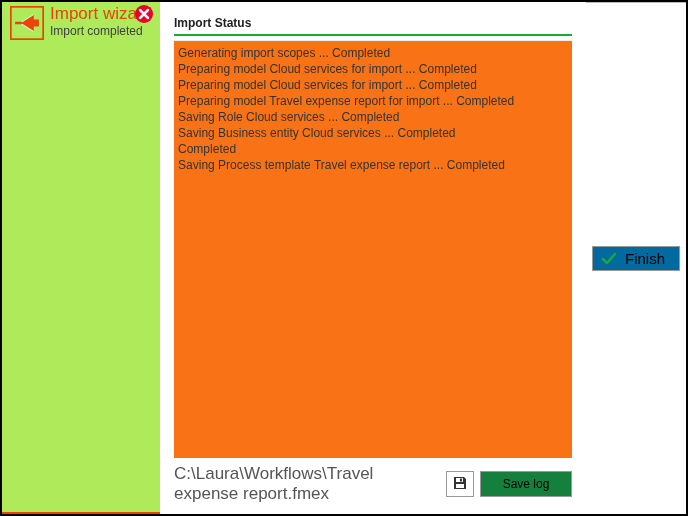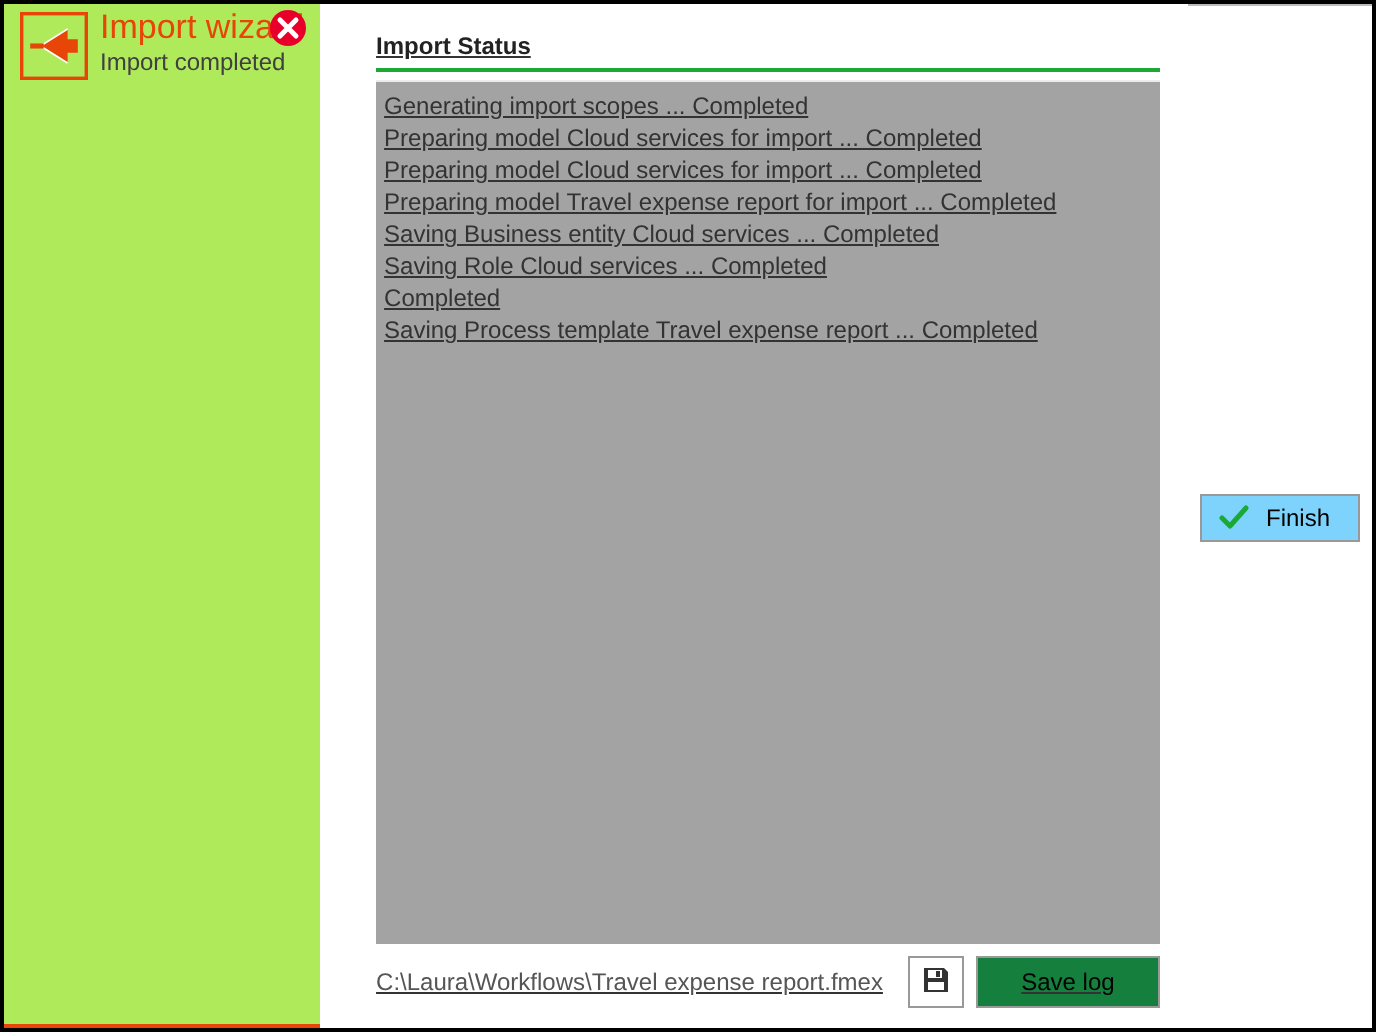"Import Status" .body { padding: 14px 14px 10px 28px -> 14px 14px 10px 14px; text-decoration: underline -> none }
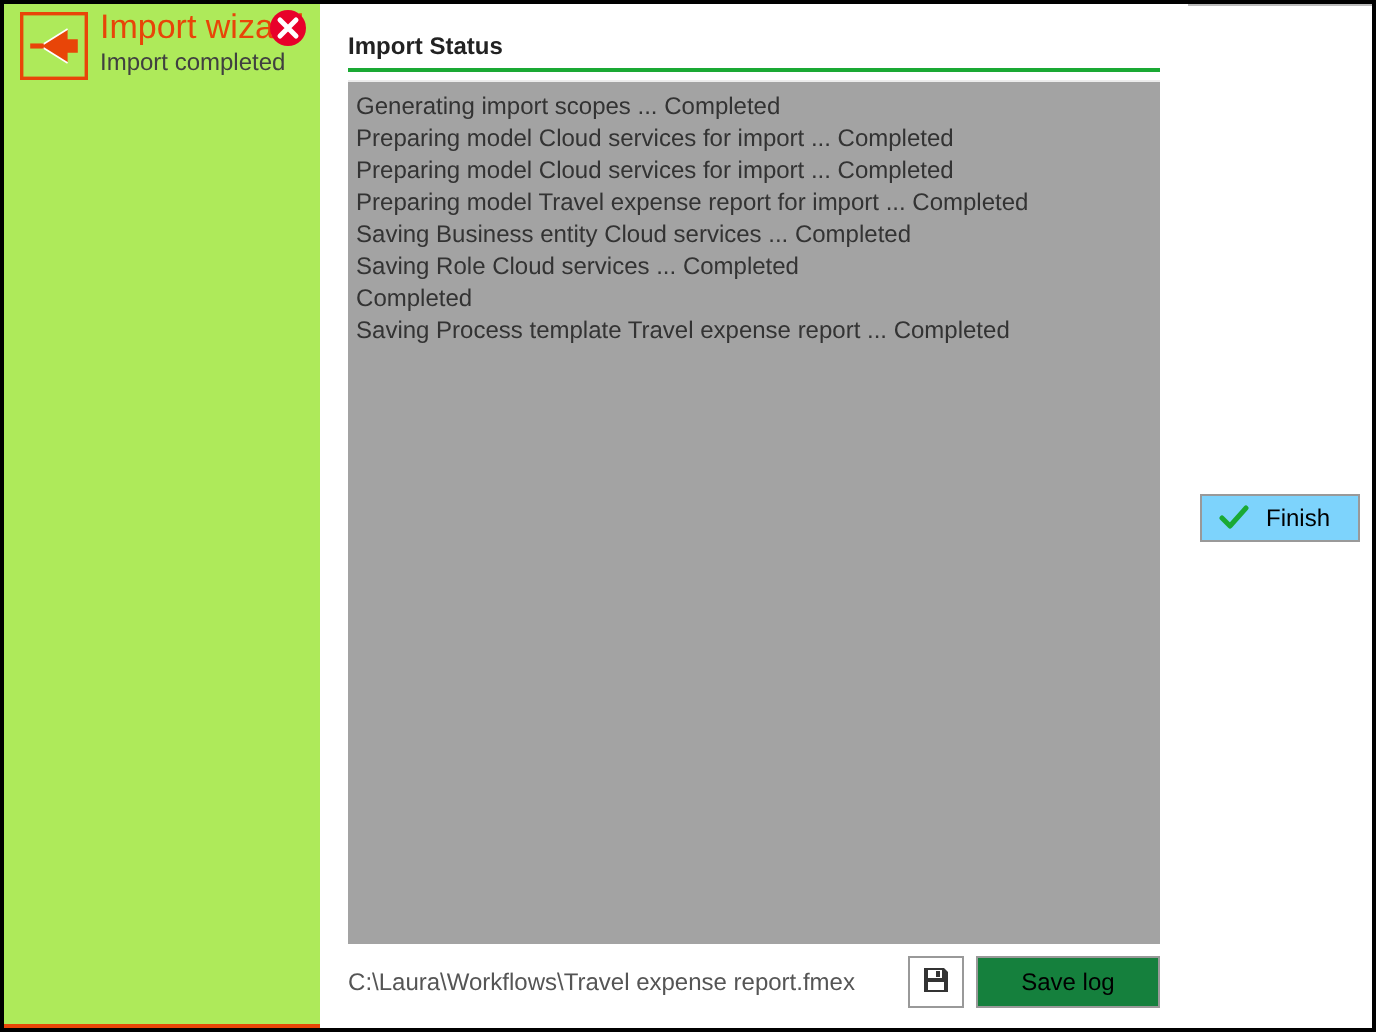"Generating import scopes ... Completed" .log-area { background: #a3a3a3 -> #f97316 }
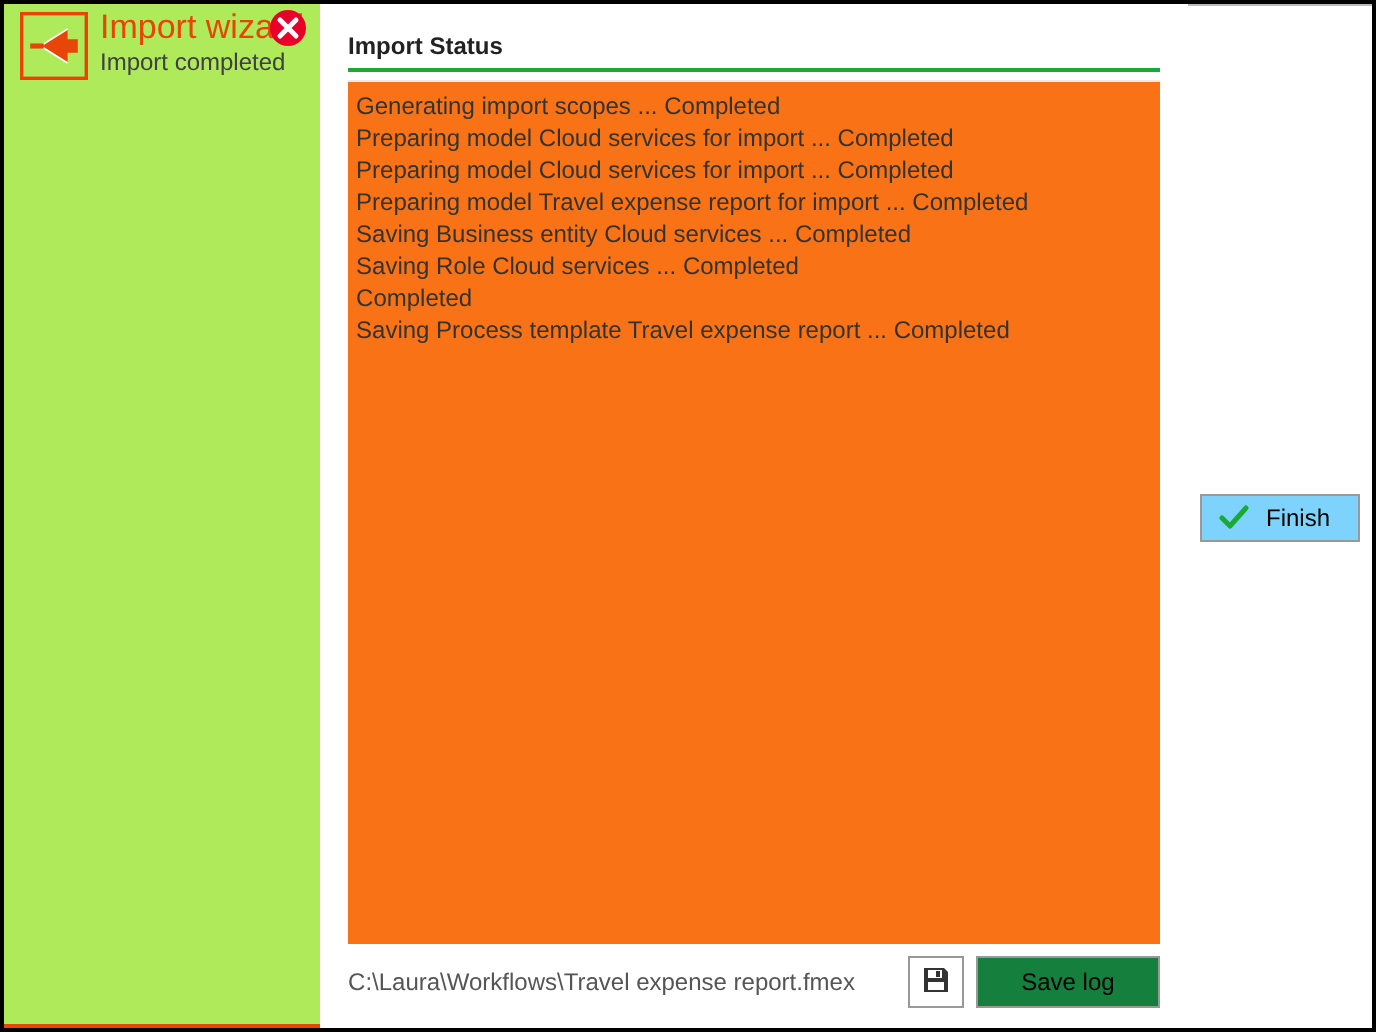"Saving Business entity Cloud services" div.log-line { order: before "Saving Role Cloud services ..." -> after "Saving Role Cloud services ..." }
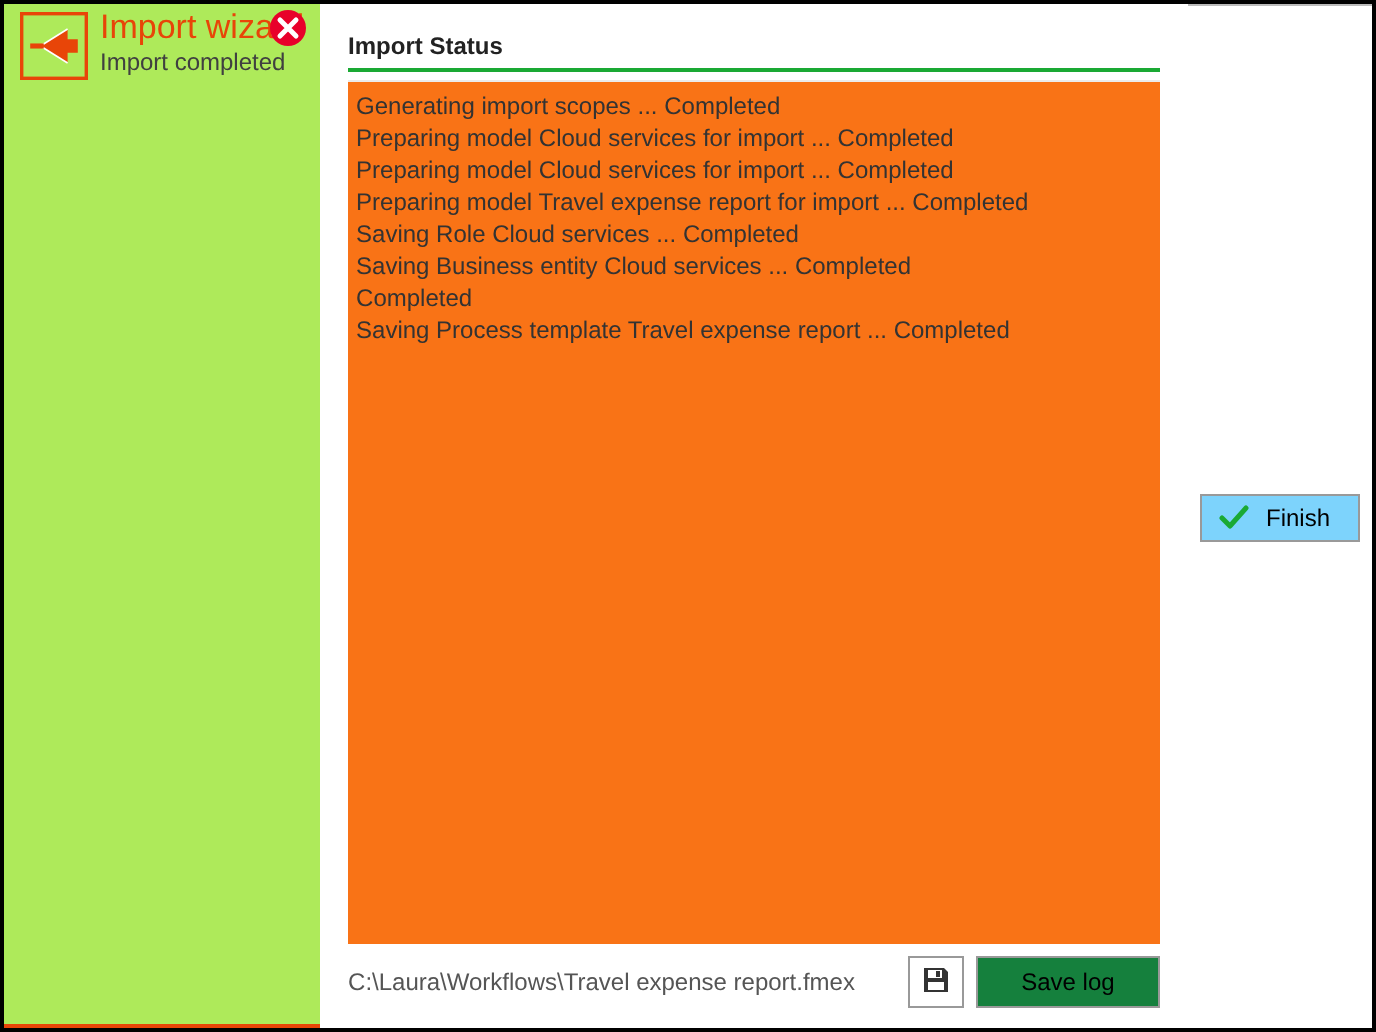"Finish" .finish-btn { background: #7dd3fc -> #0369a1; font-size: 12px -> 15px }
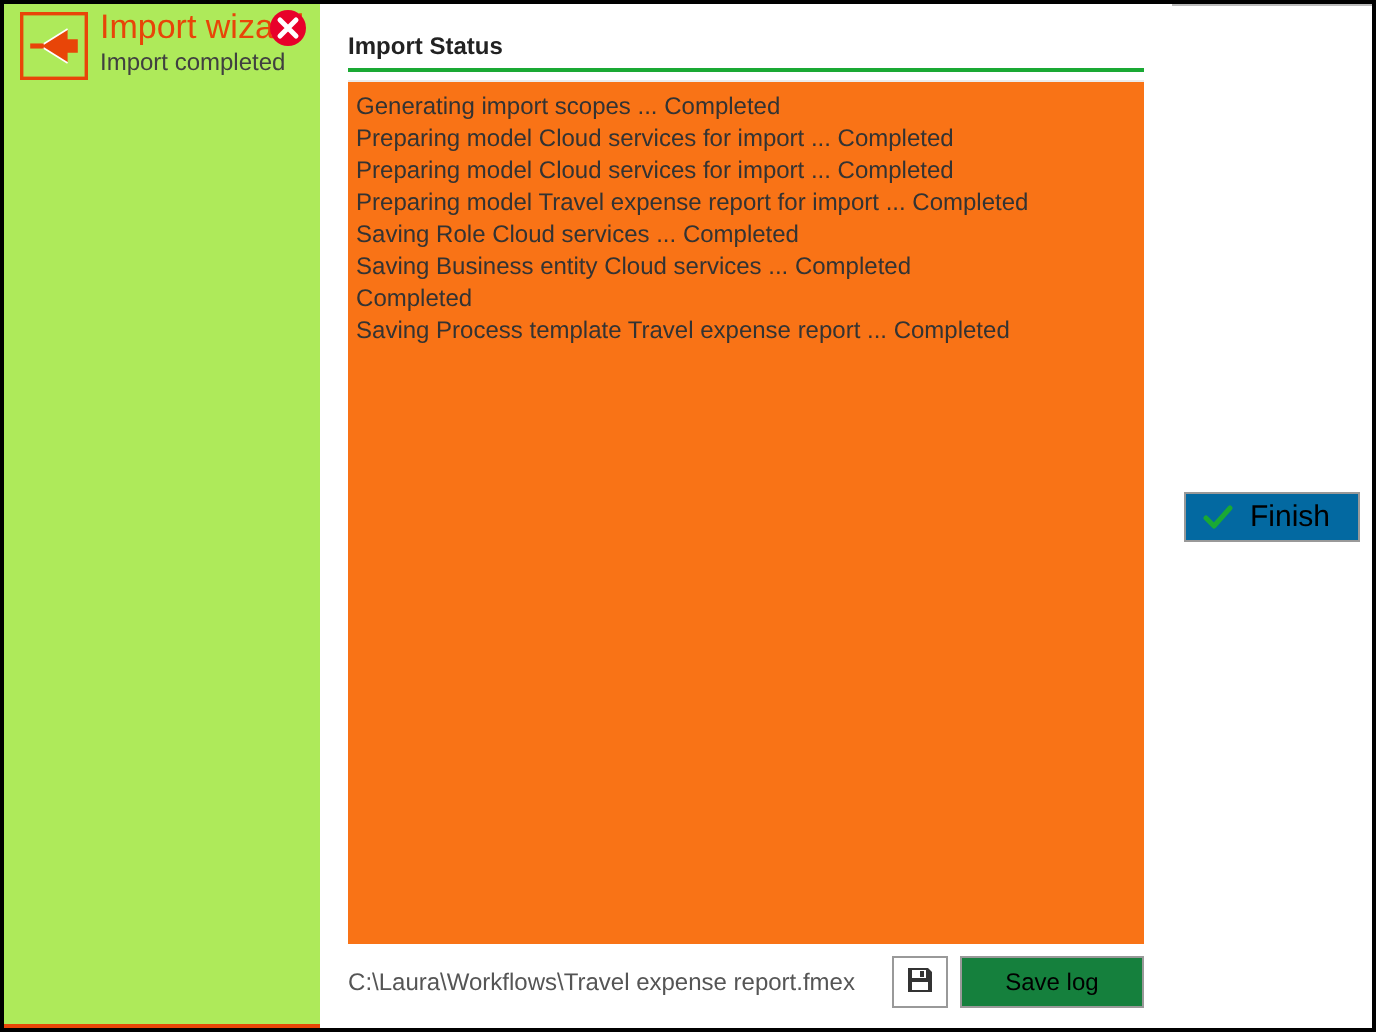"C:\Laura\Workflows\Travel expense" .path-text { font-size: 12px -> 17px }
